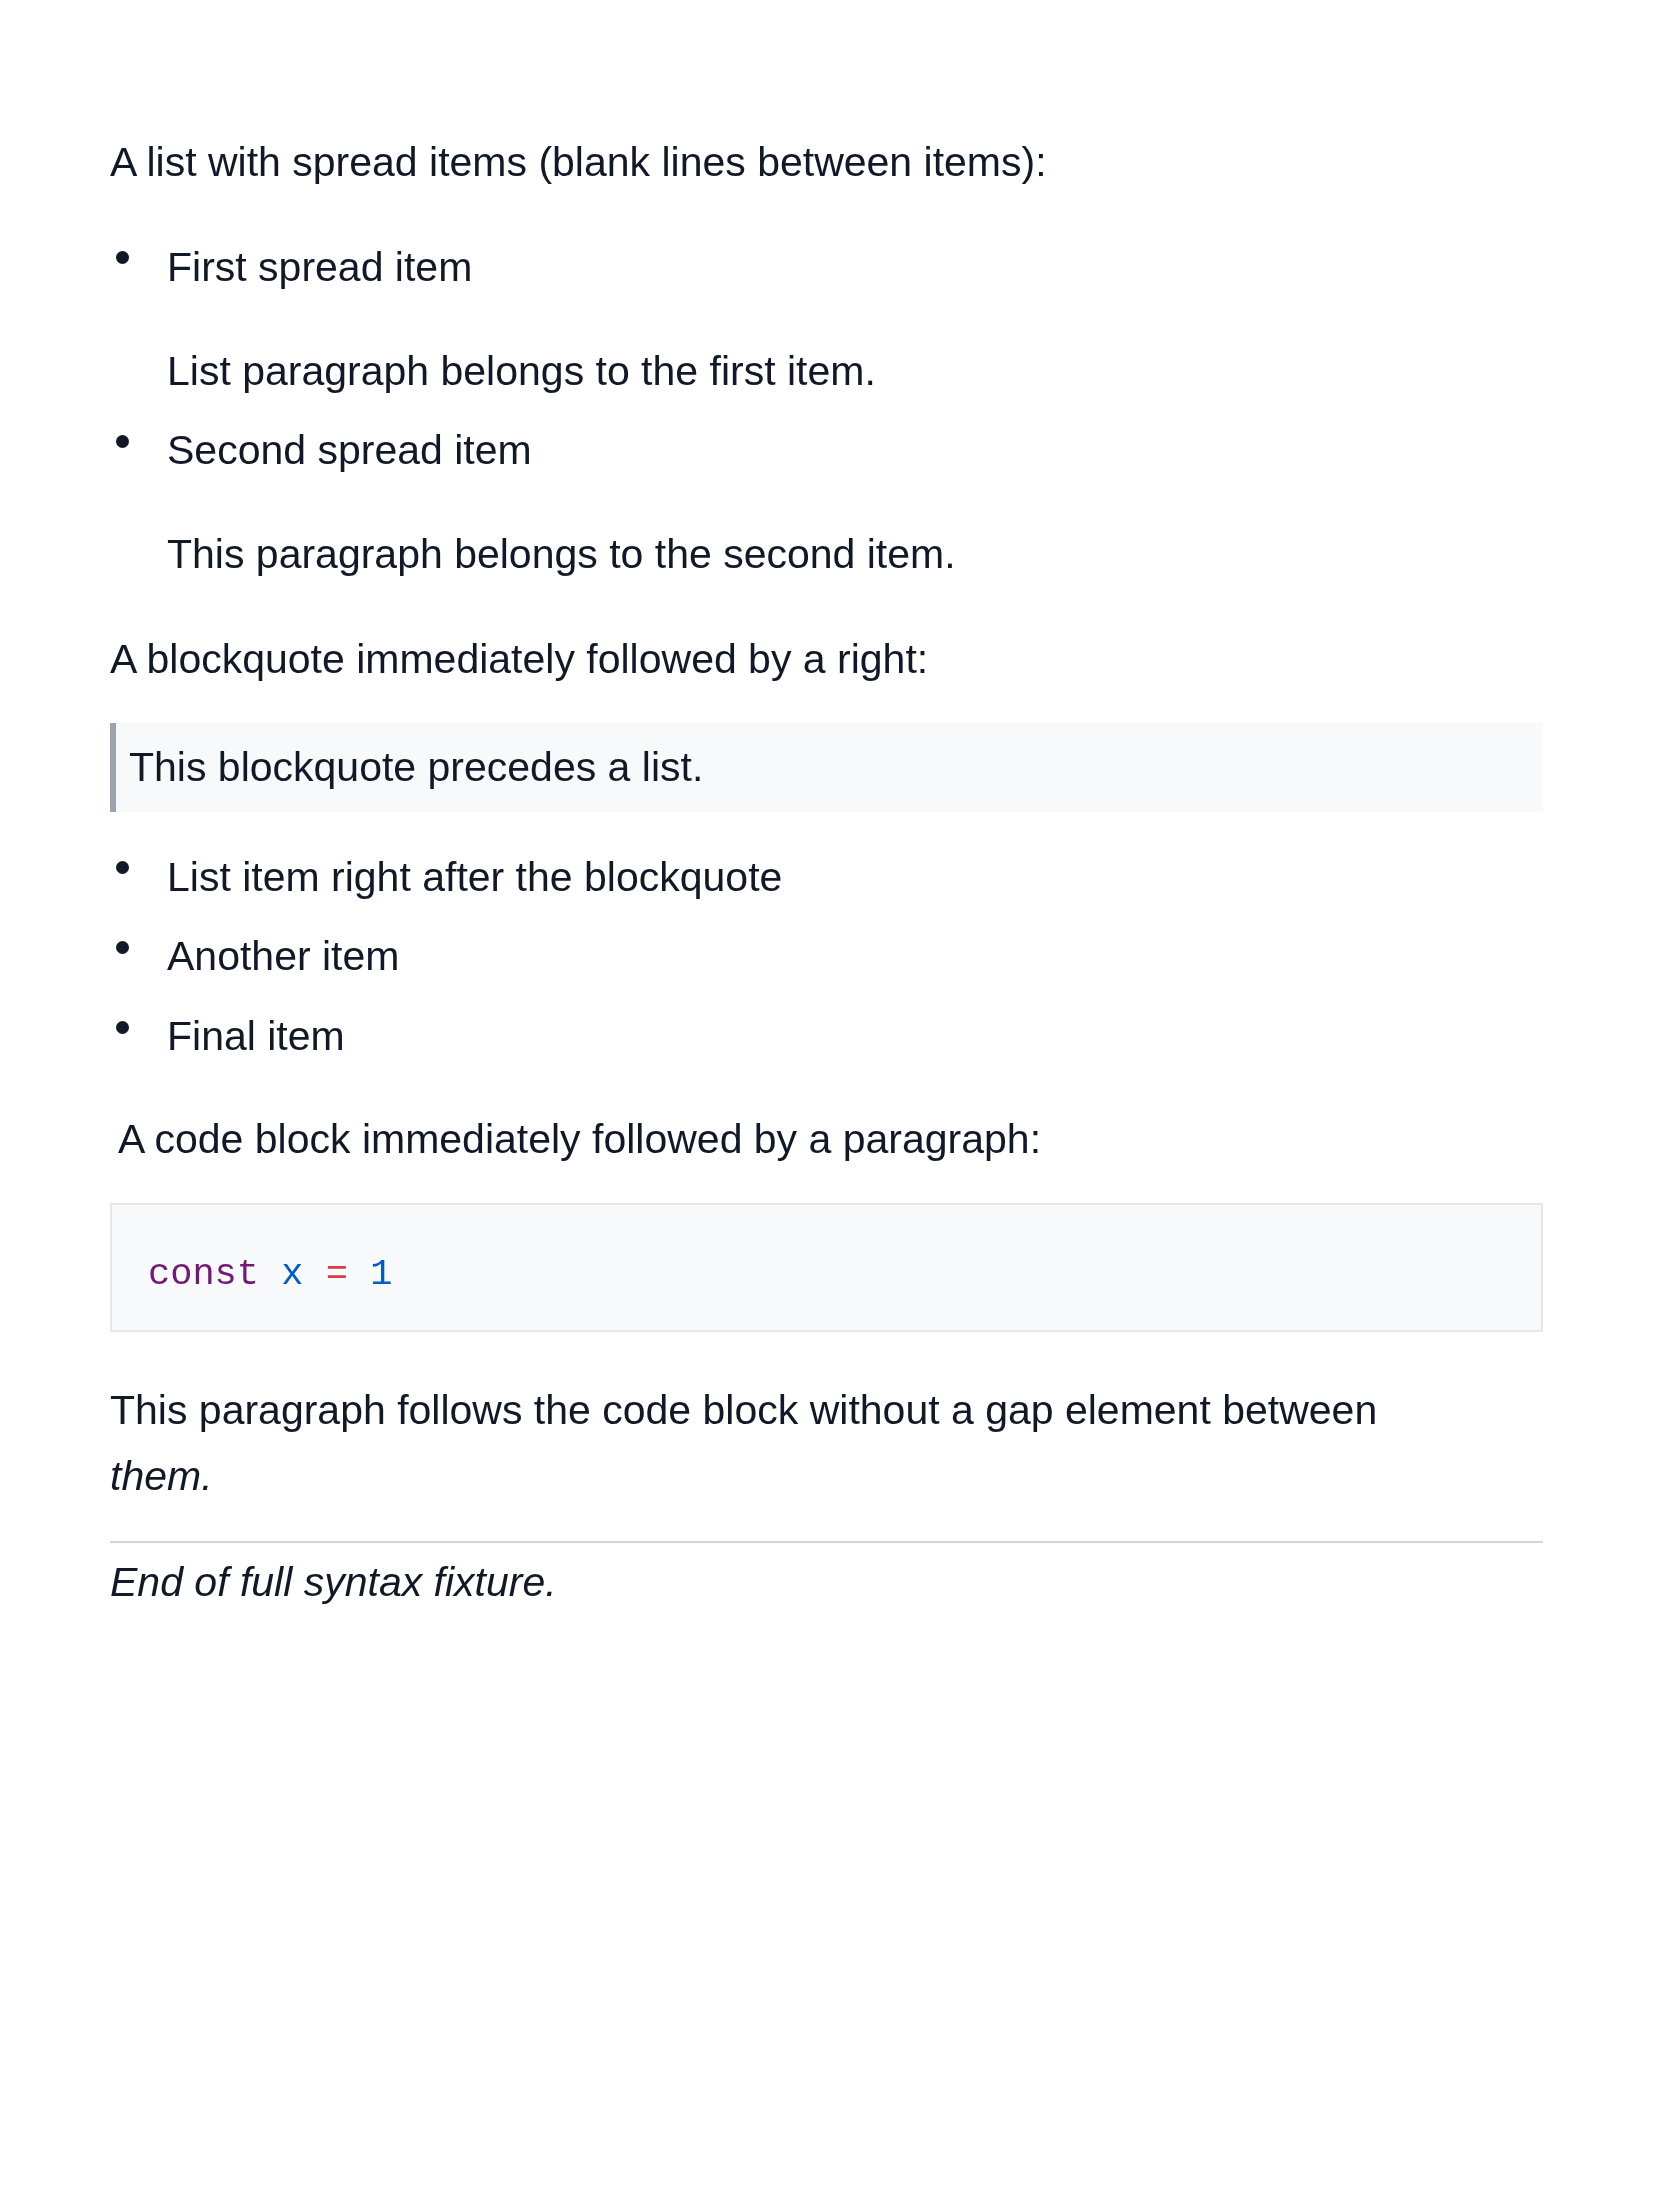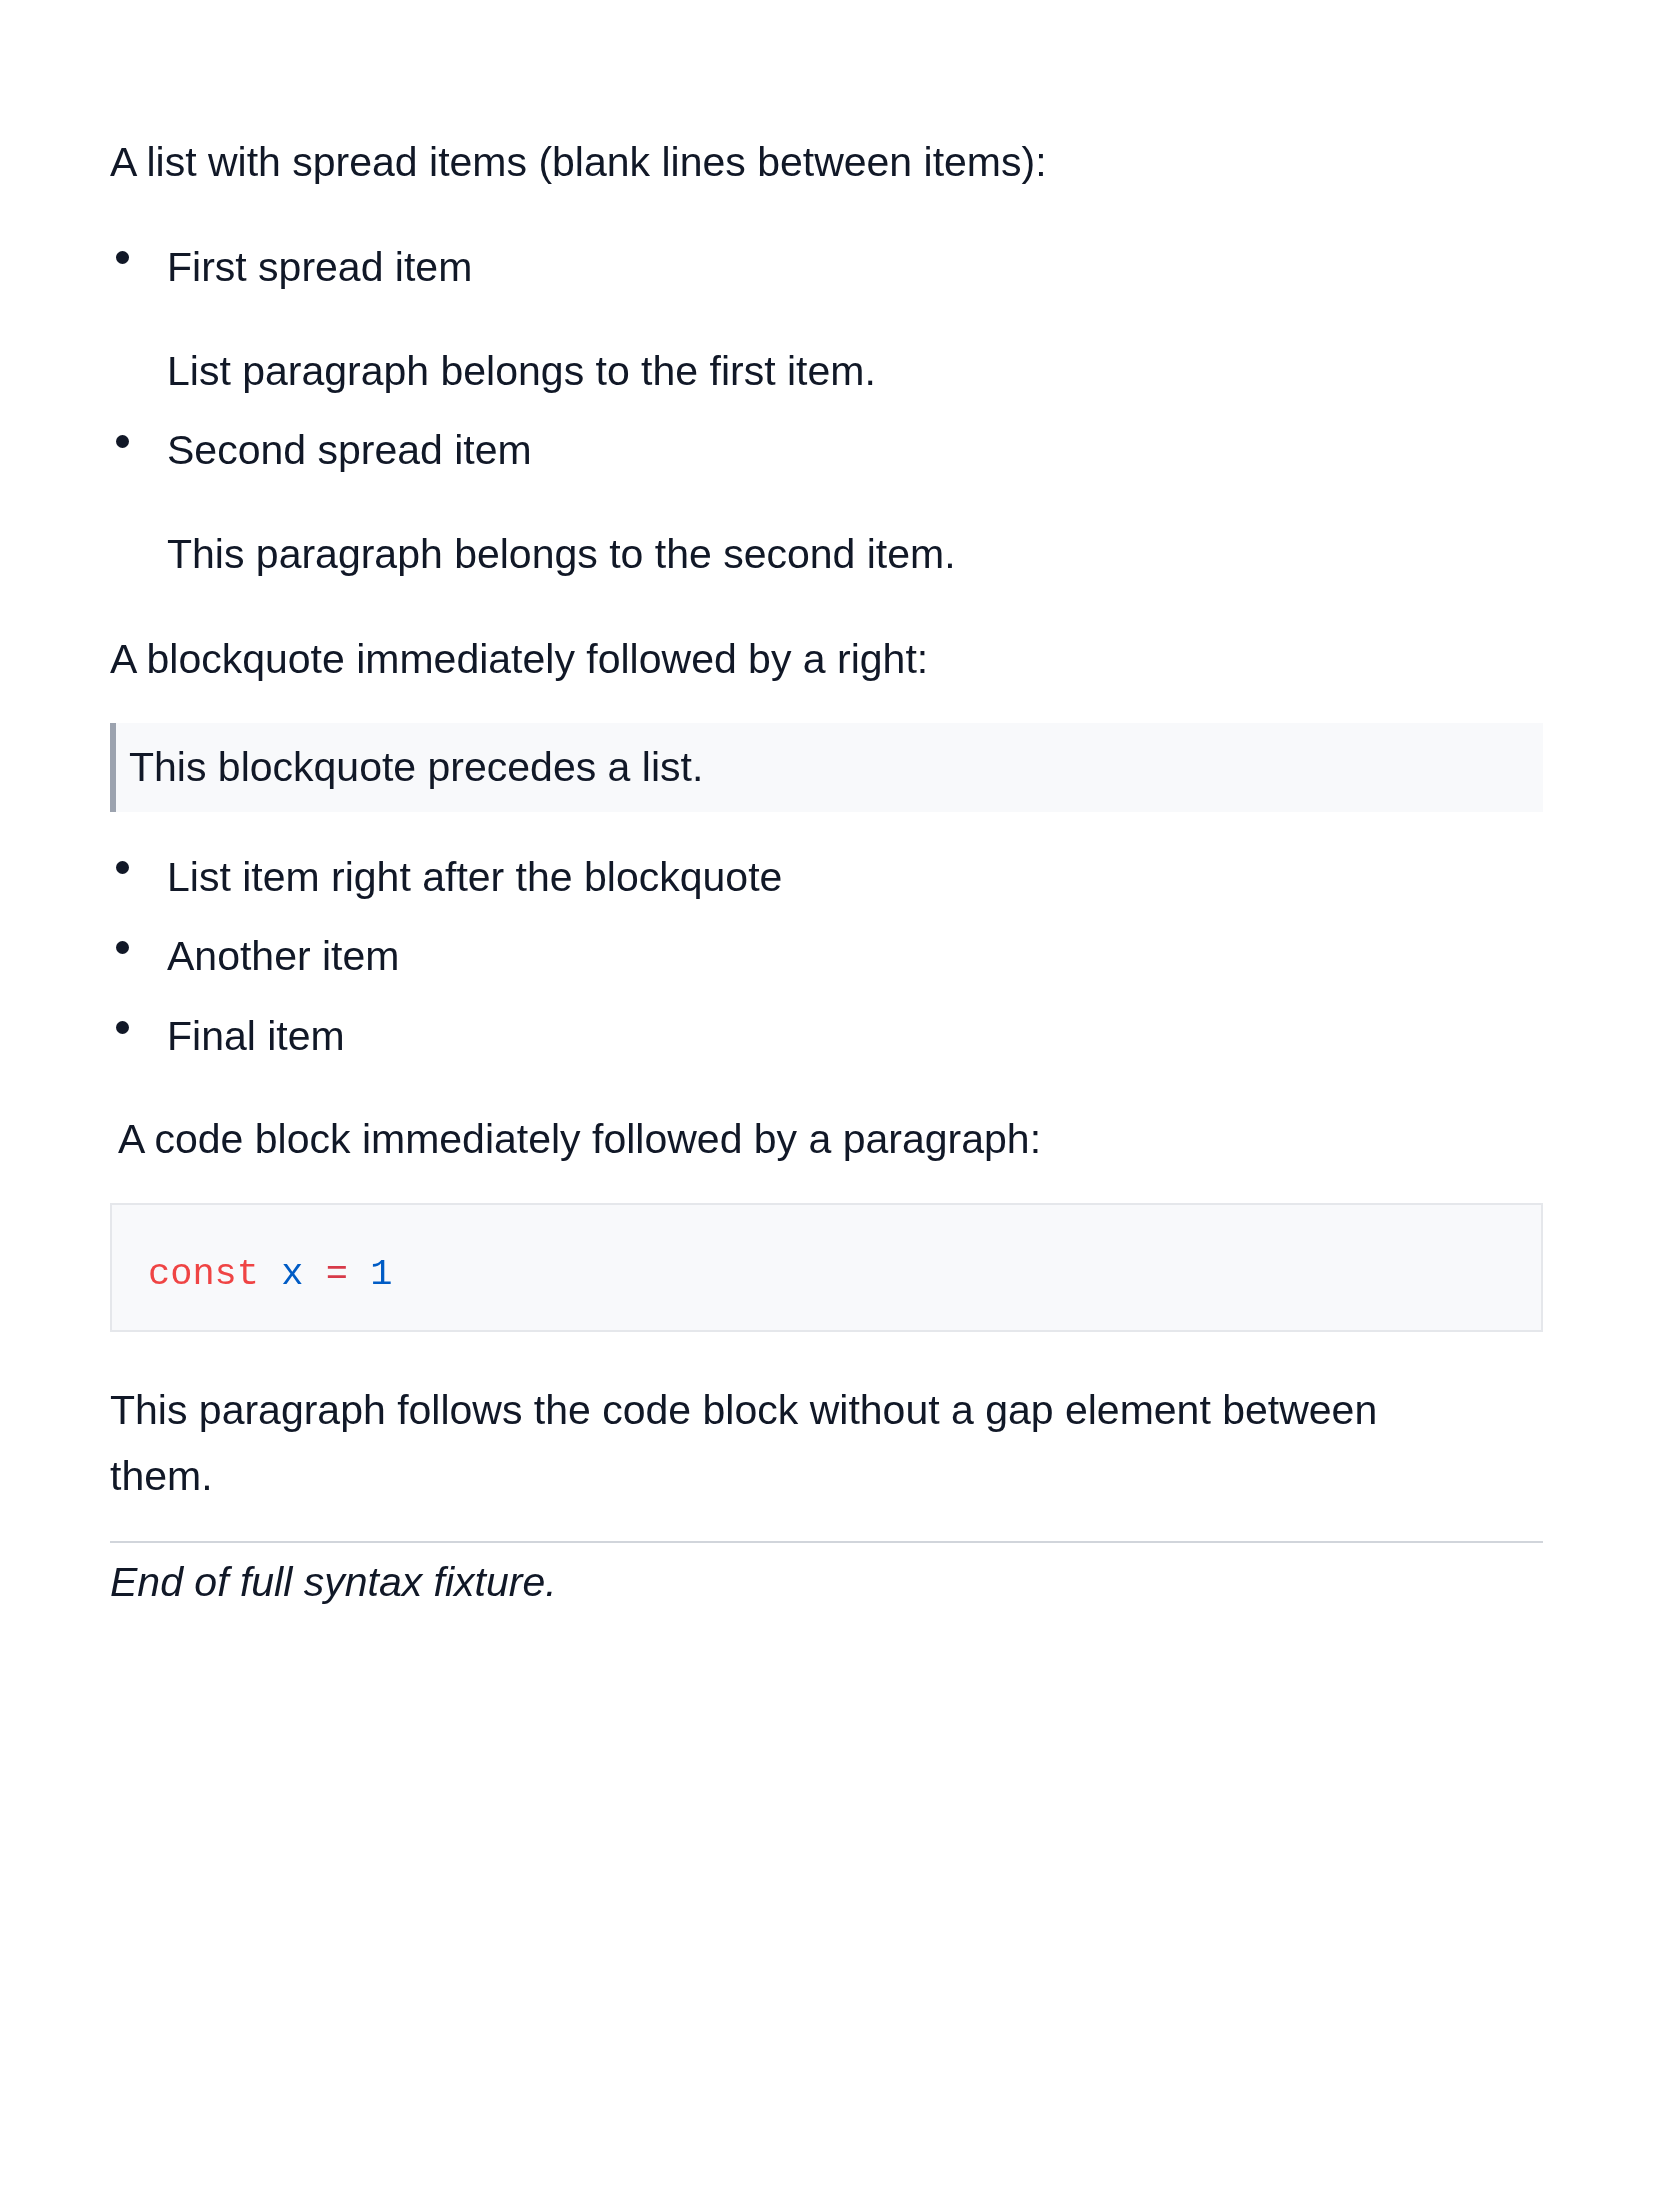"const" .tok-kw { color: #ef4444 -> #701a75 }
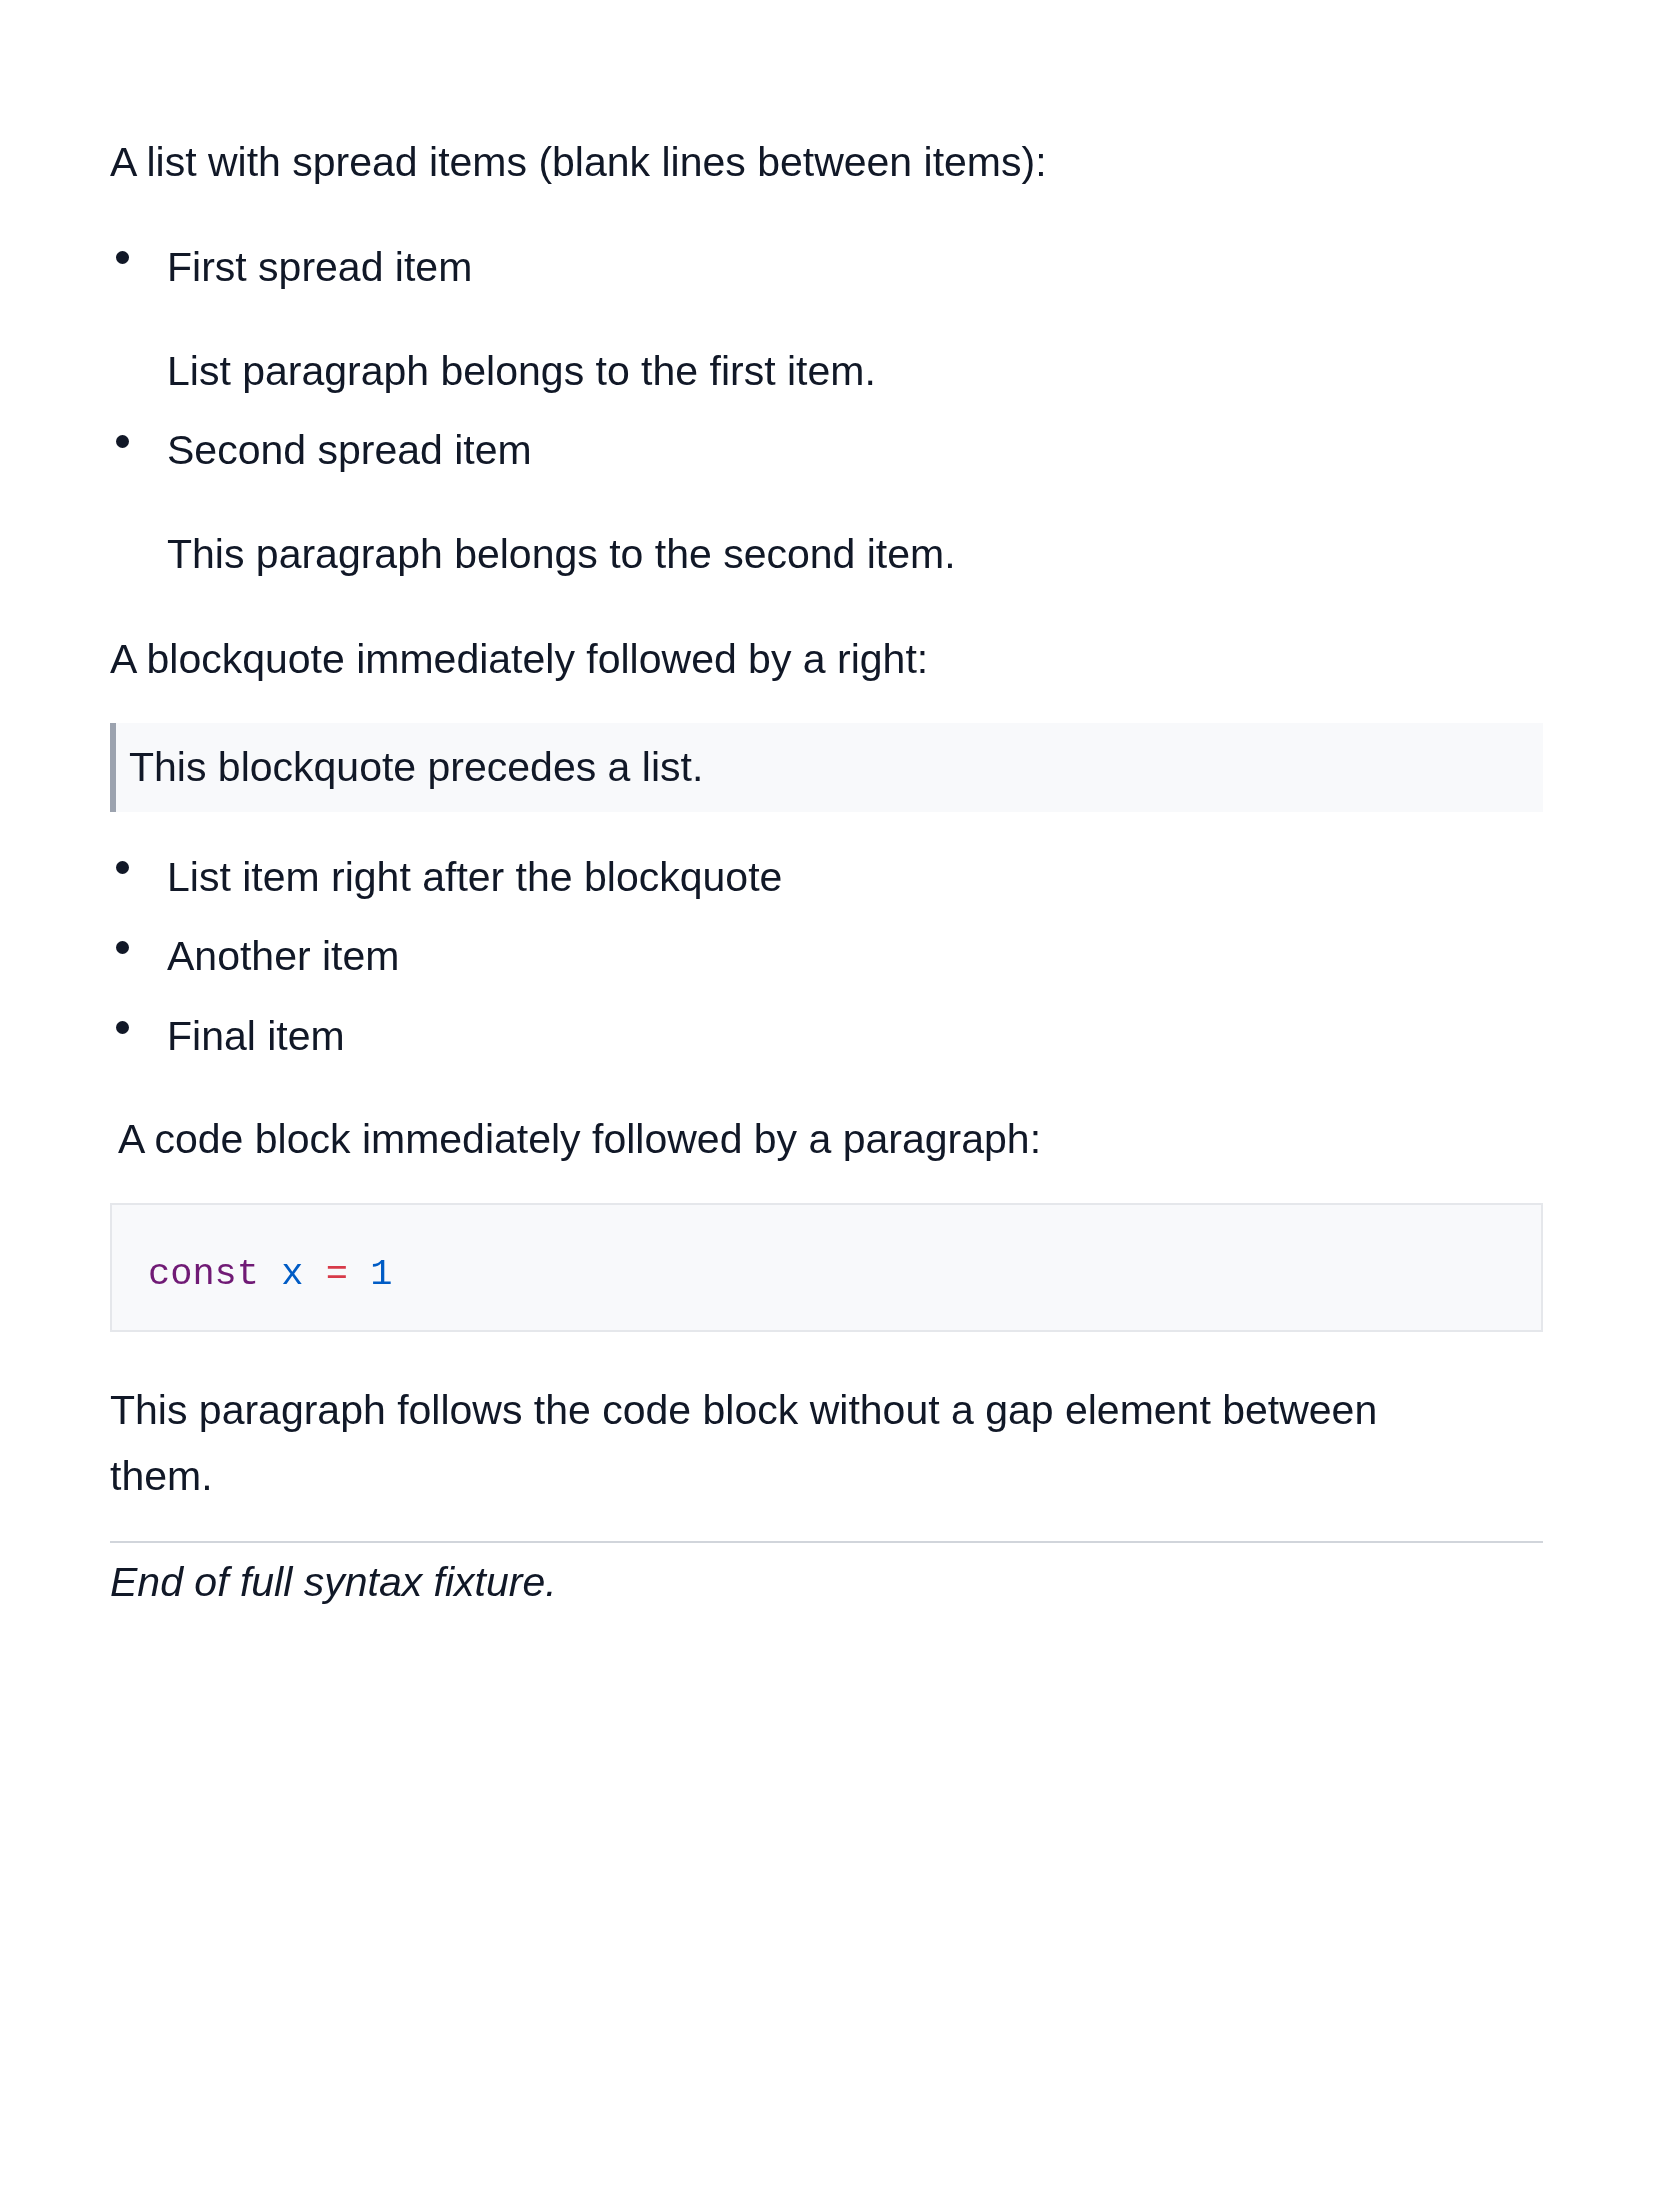"them." div.line { font-style: none -> italic }
